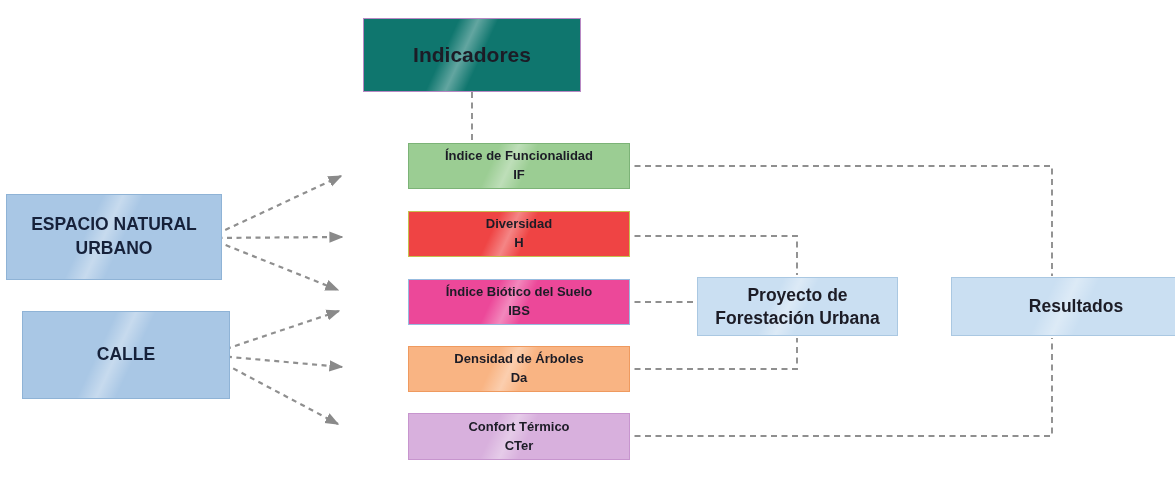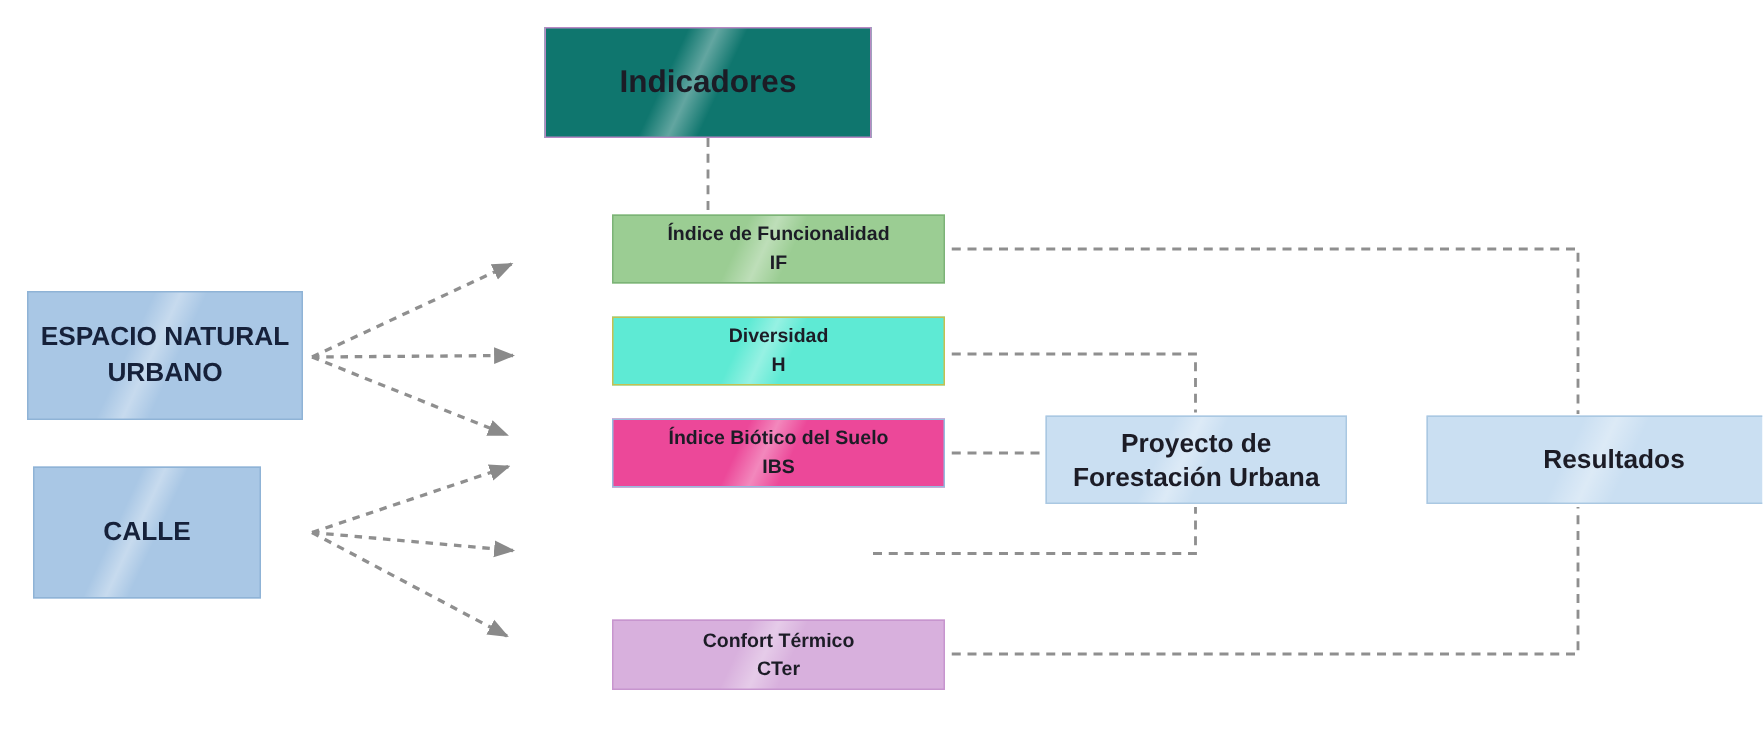"ESPACIO NATURAL URBANO" .source-espacio { left: 18px -> 6px; width: 184px -> 216px }
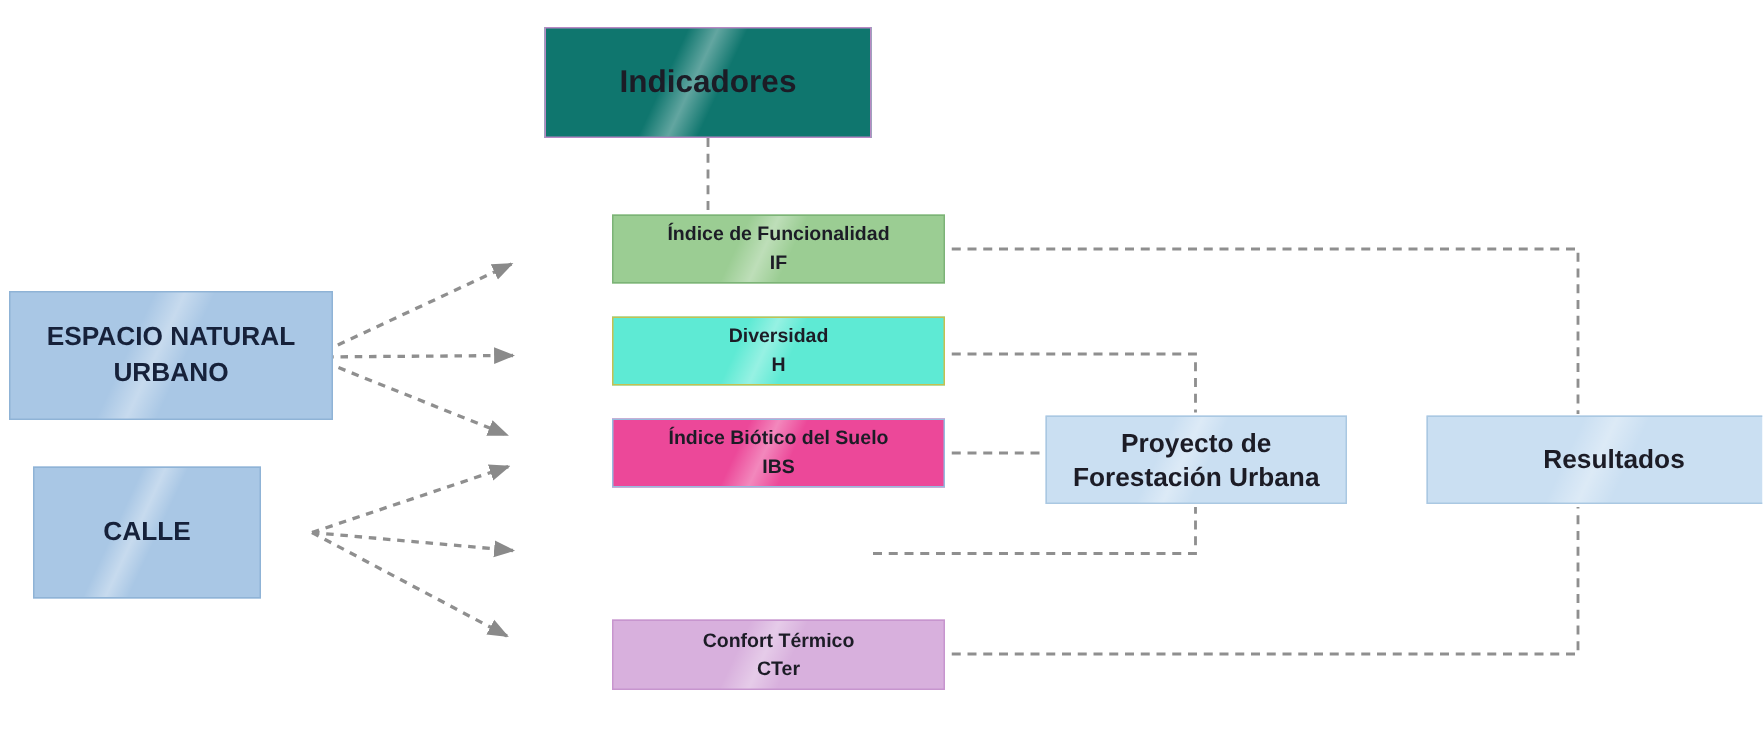"Diversidad" .ind-h { background: #5eead4 -> #ef4444 }
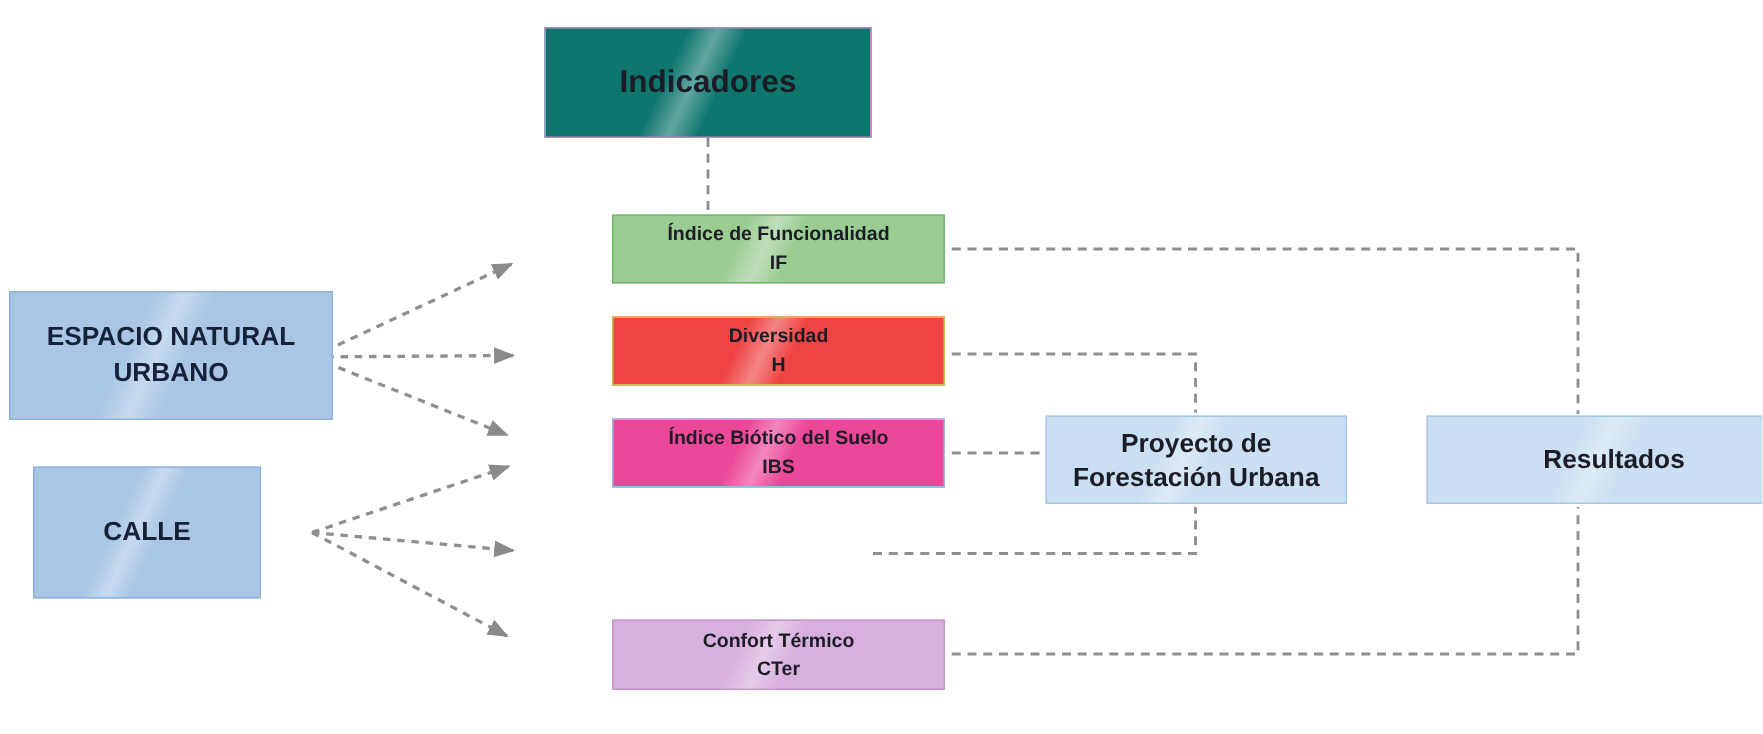"CALLE" .source-calle { width: 152px -> 208px }
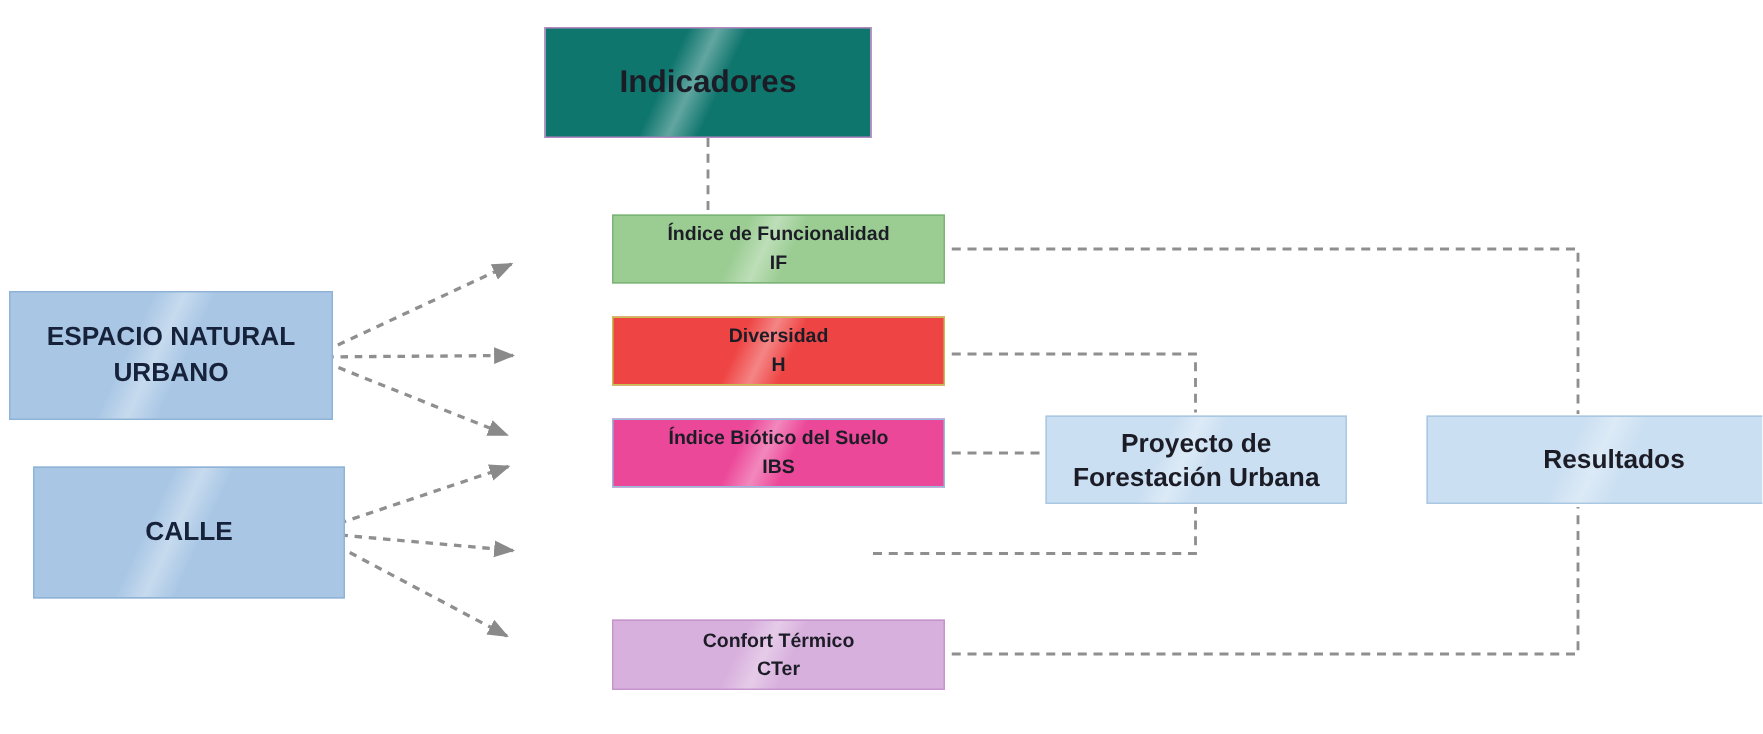"Densidad de Árboles" div.node { html: none -> <div> <span>Densidad de Árboles</span> <span>Da</span> </div> }
